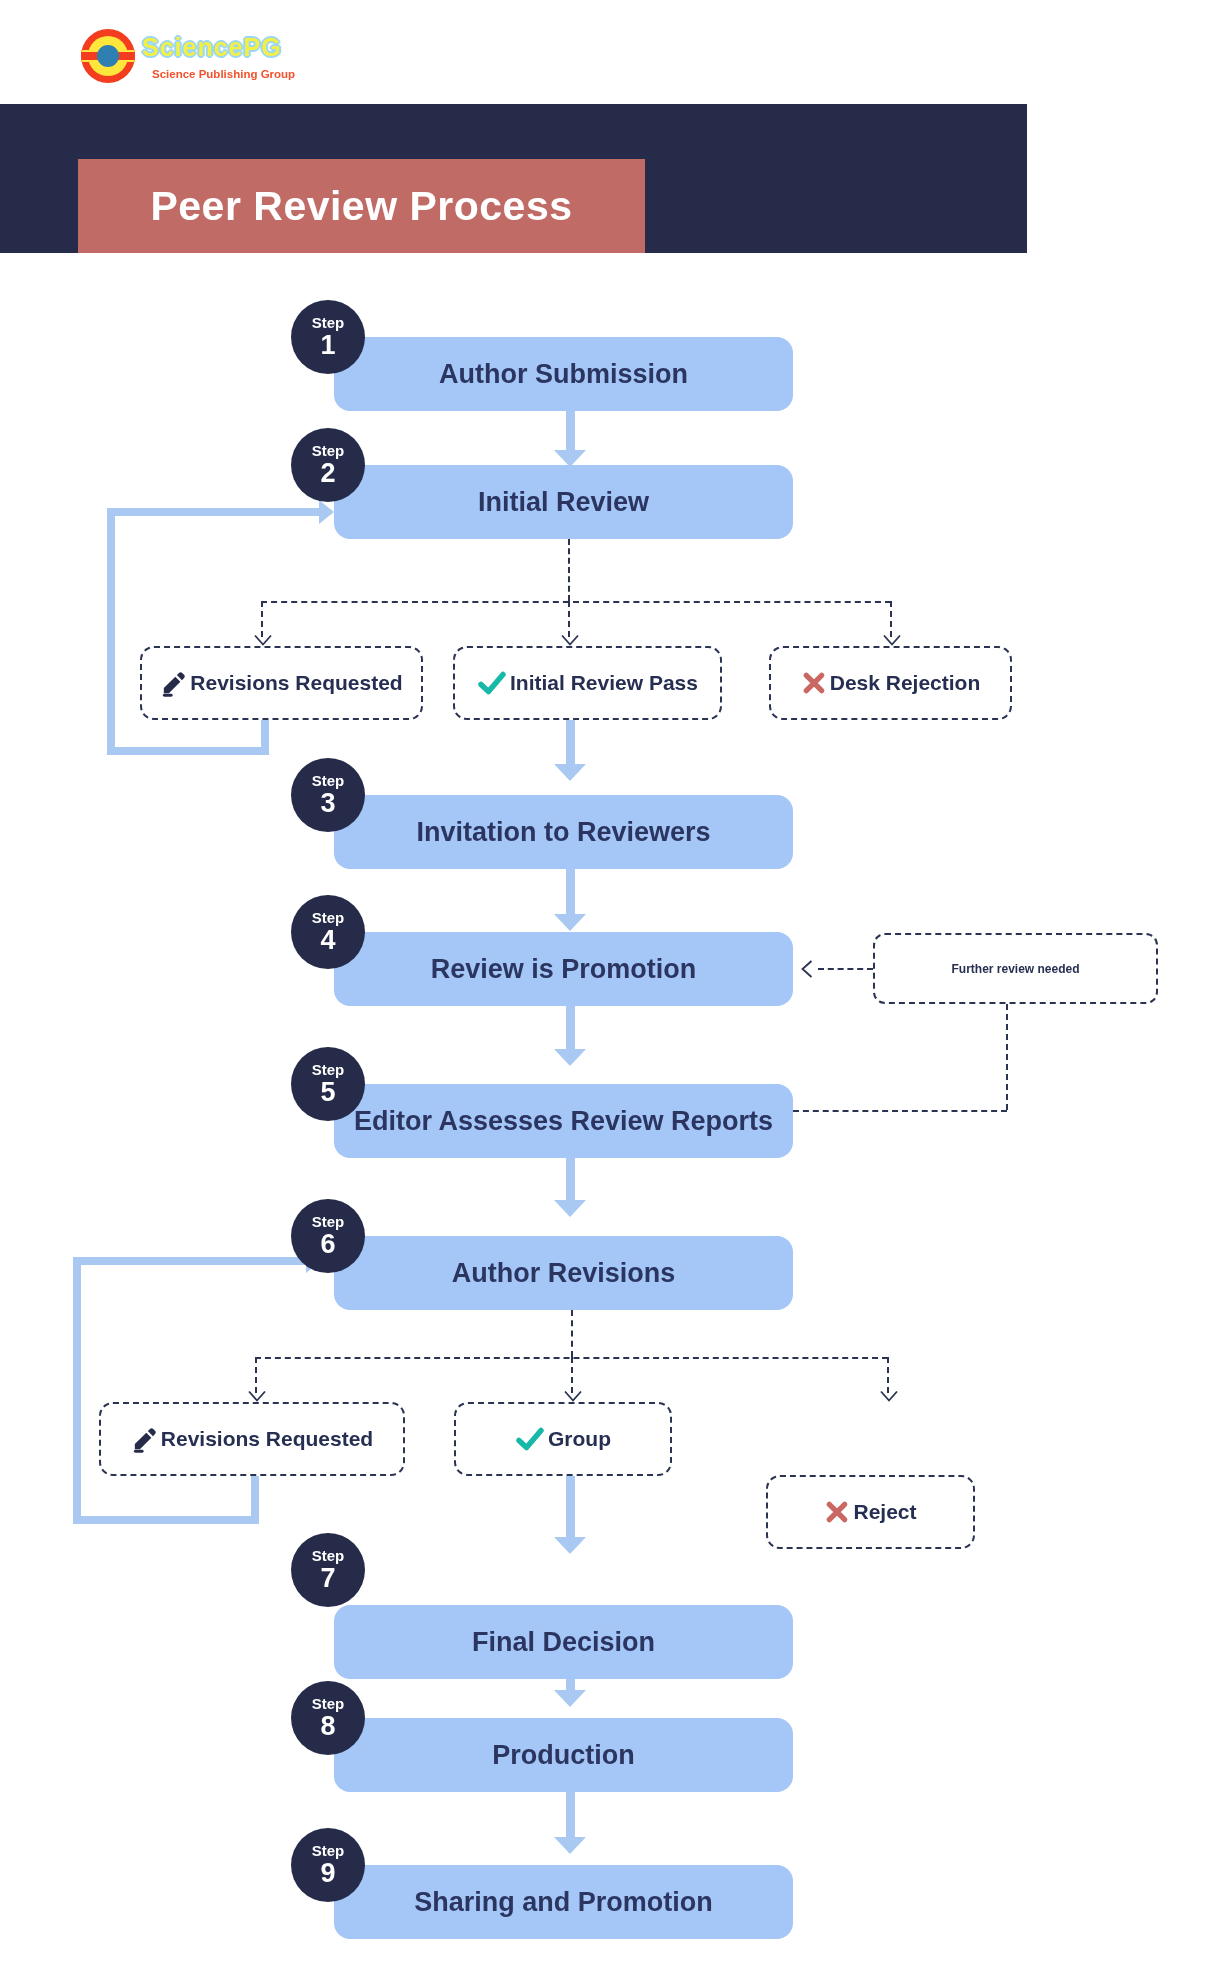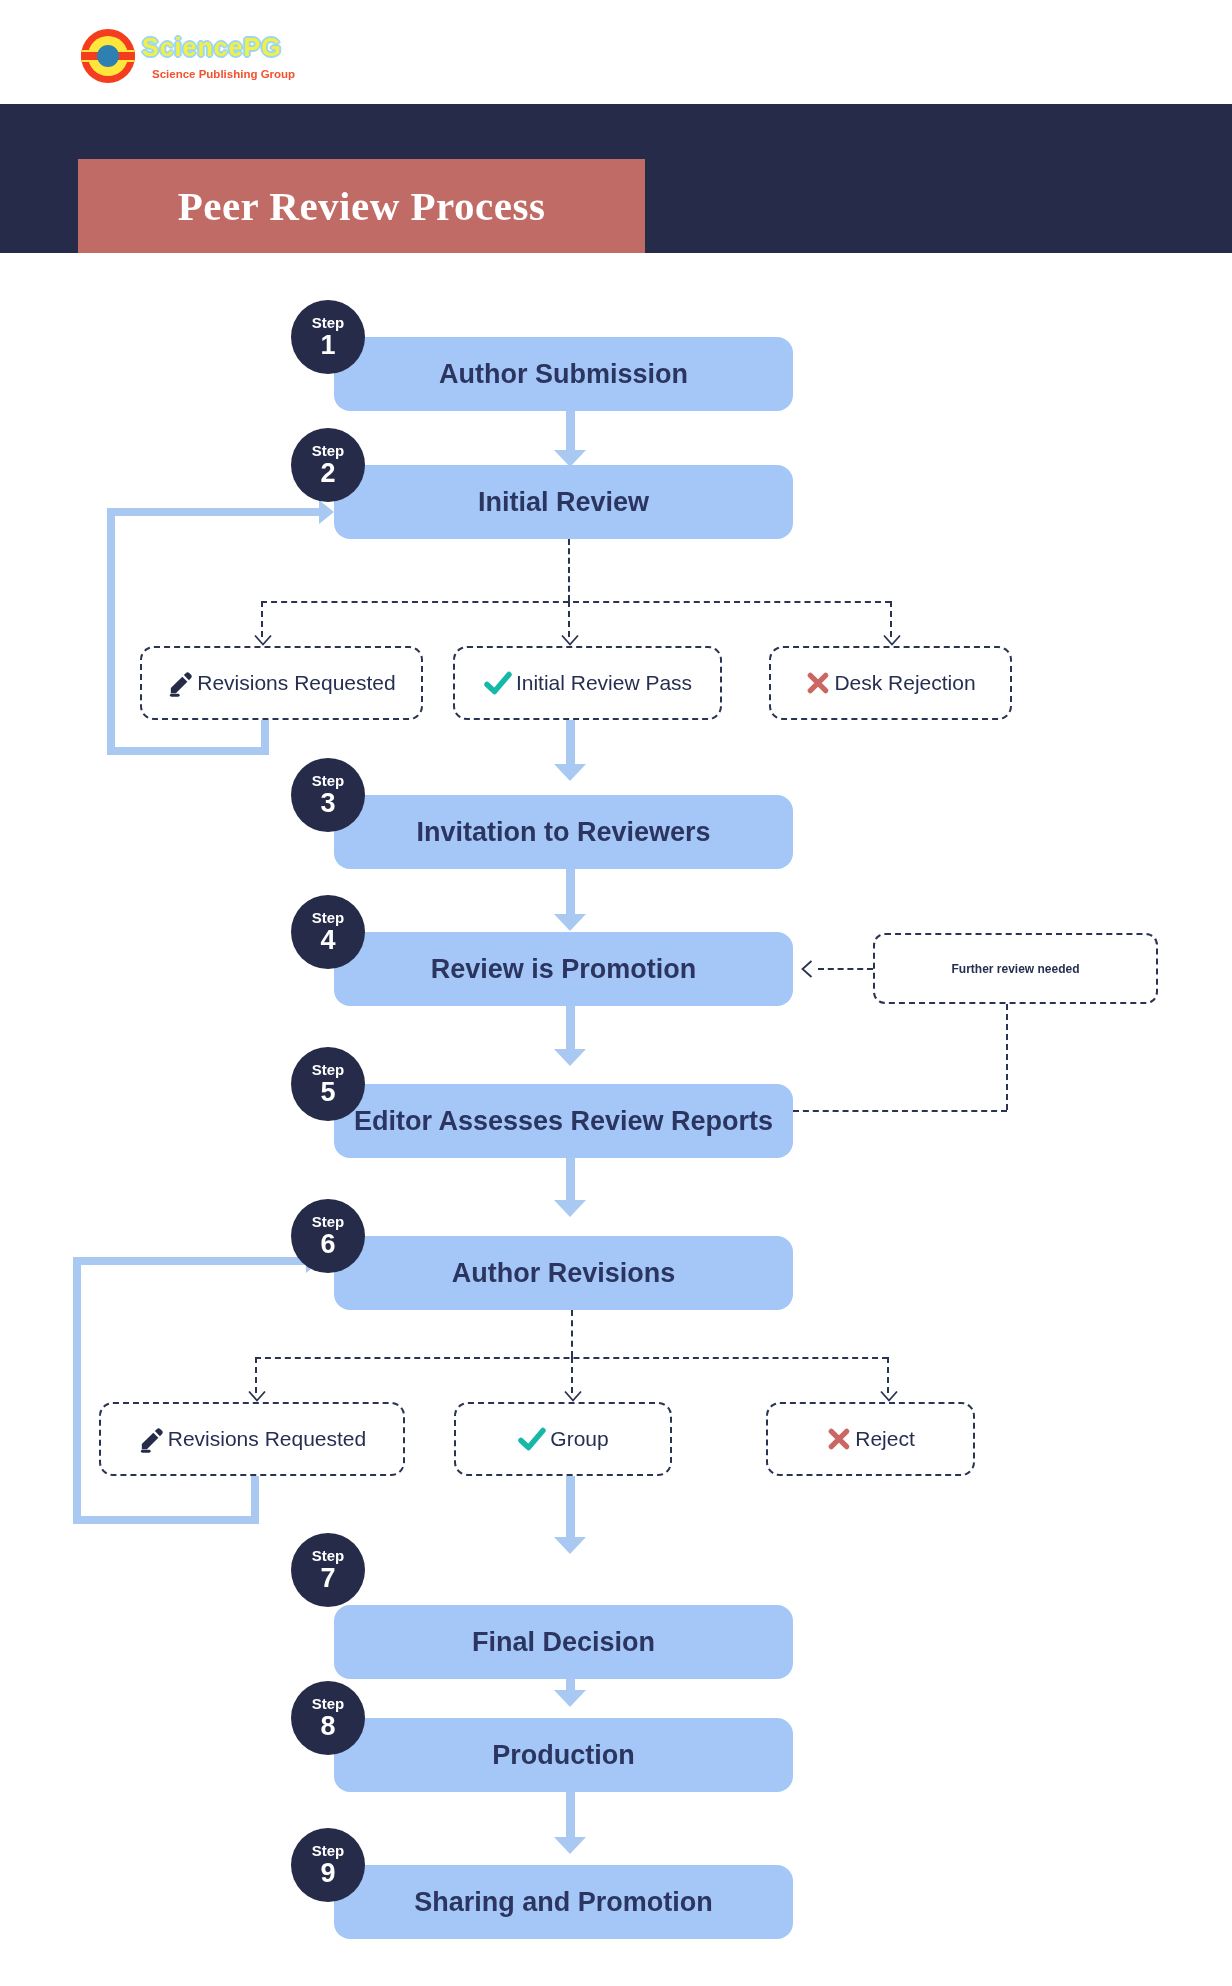"Peer Review Process" .banner { font-family: Liberation Serif, serif -> none; width: 1232px -> 1027px }
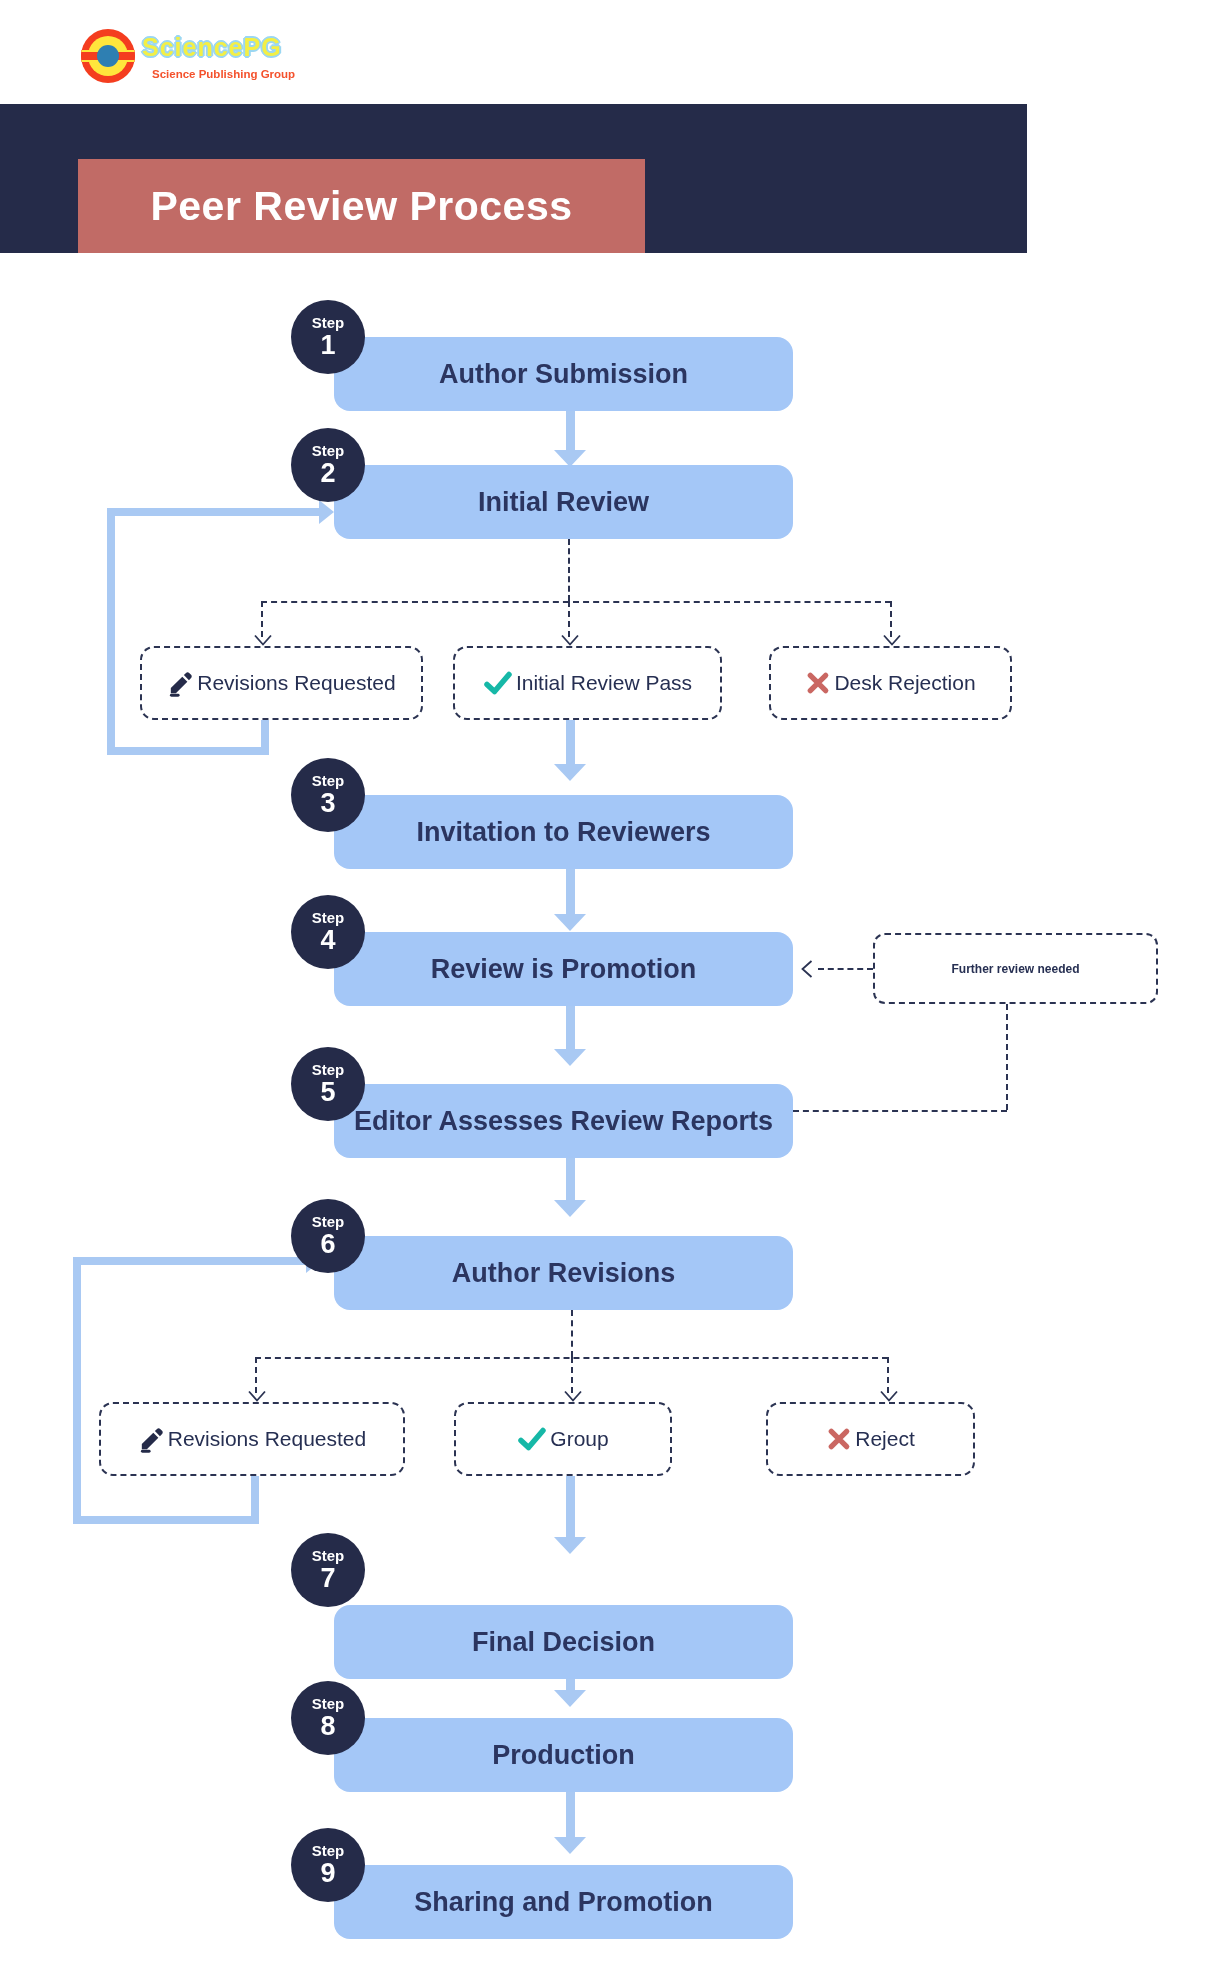"Revisions Requested" .dashed-box { font-weight: 400 -> 700 }
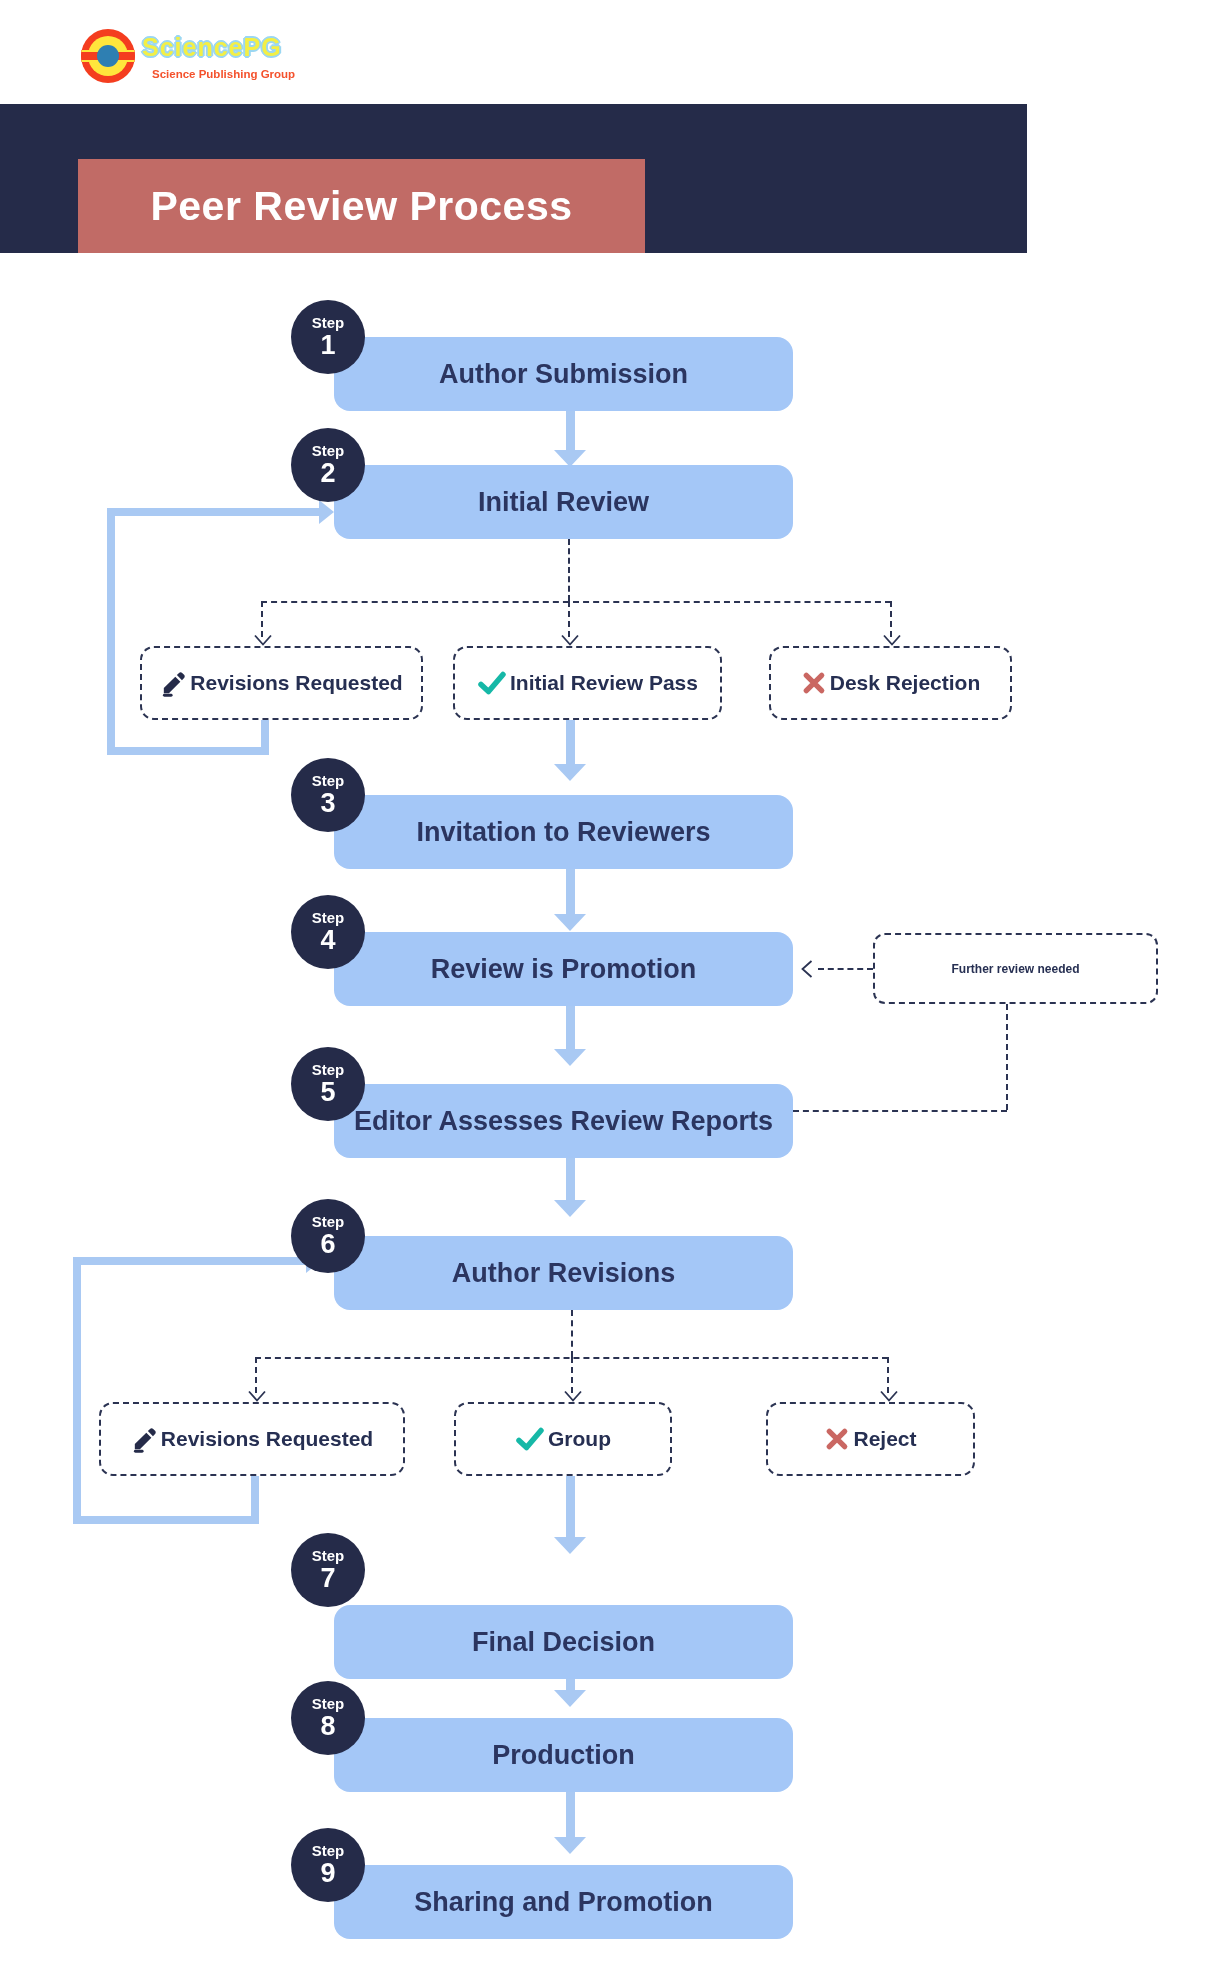"Reject" div.dashed-box { top: 1402px -> 1475px }
